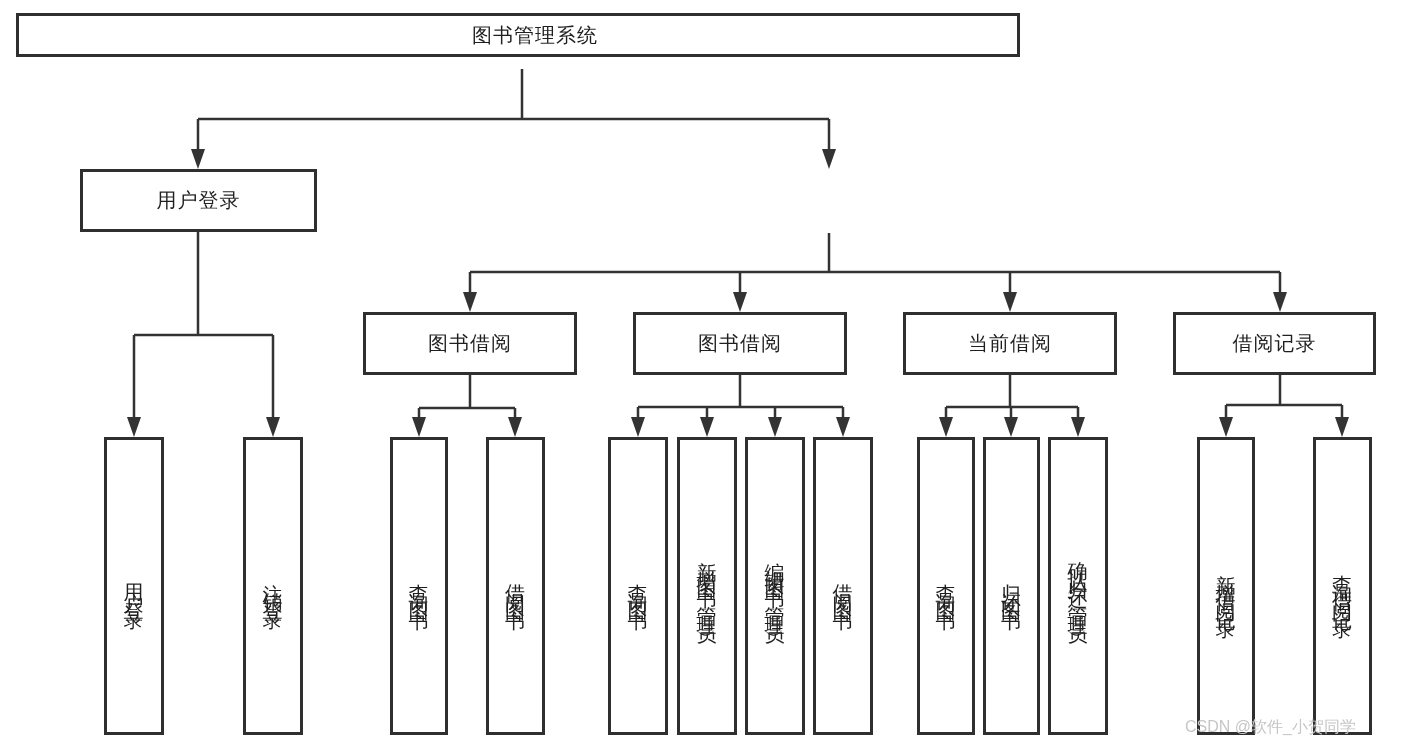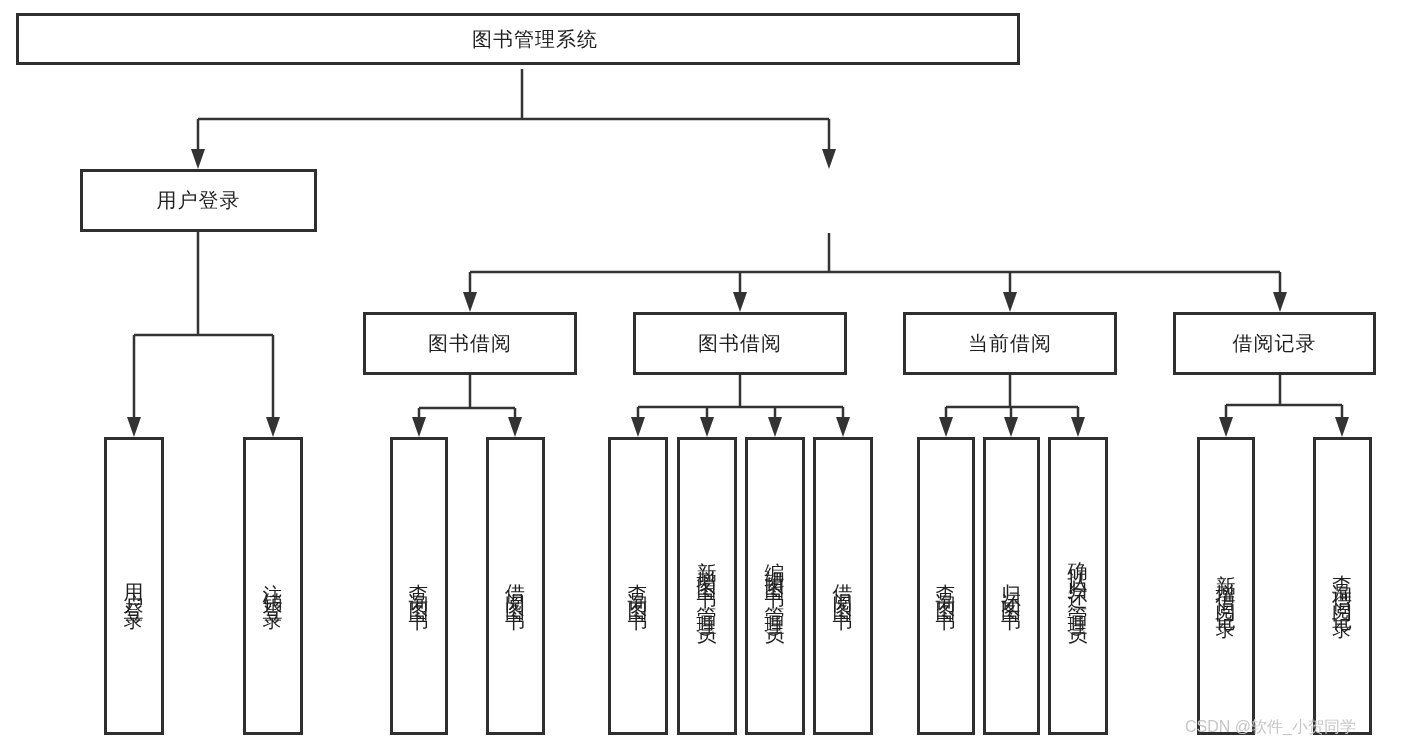"图书管理系统" .root { height: 52px -> 44px }
